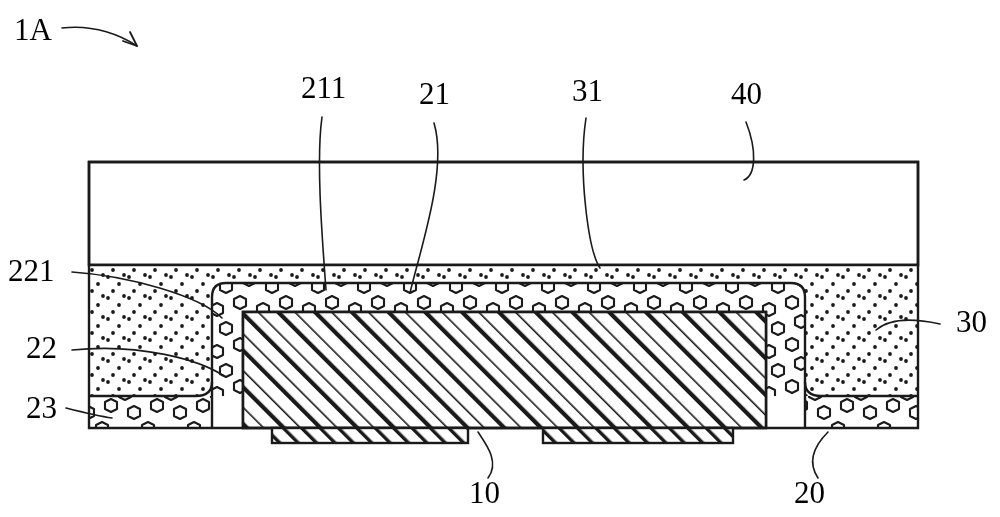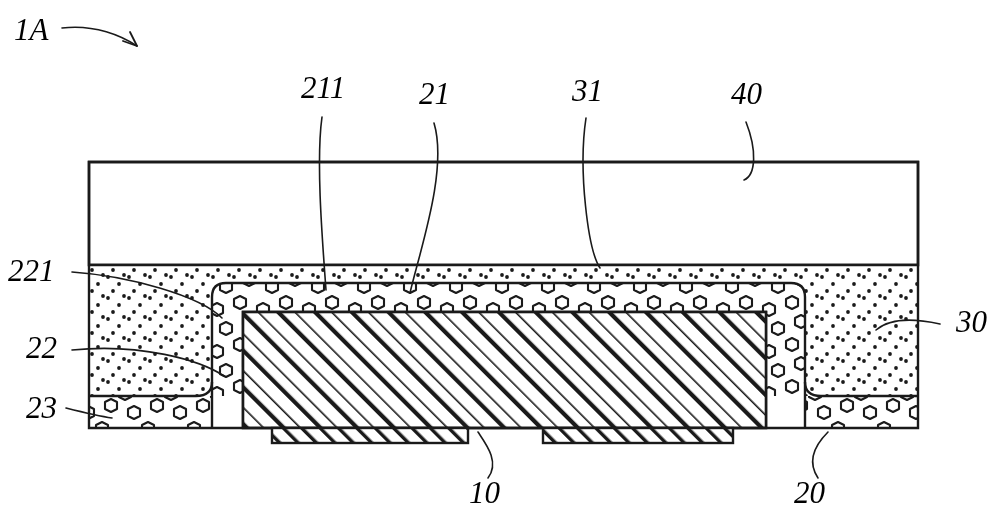"1A" #figure-root { font-style: italic -> none }
